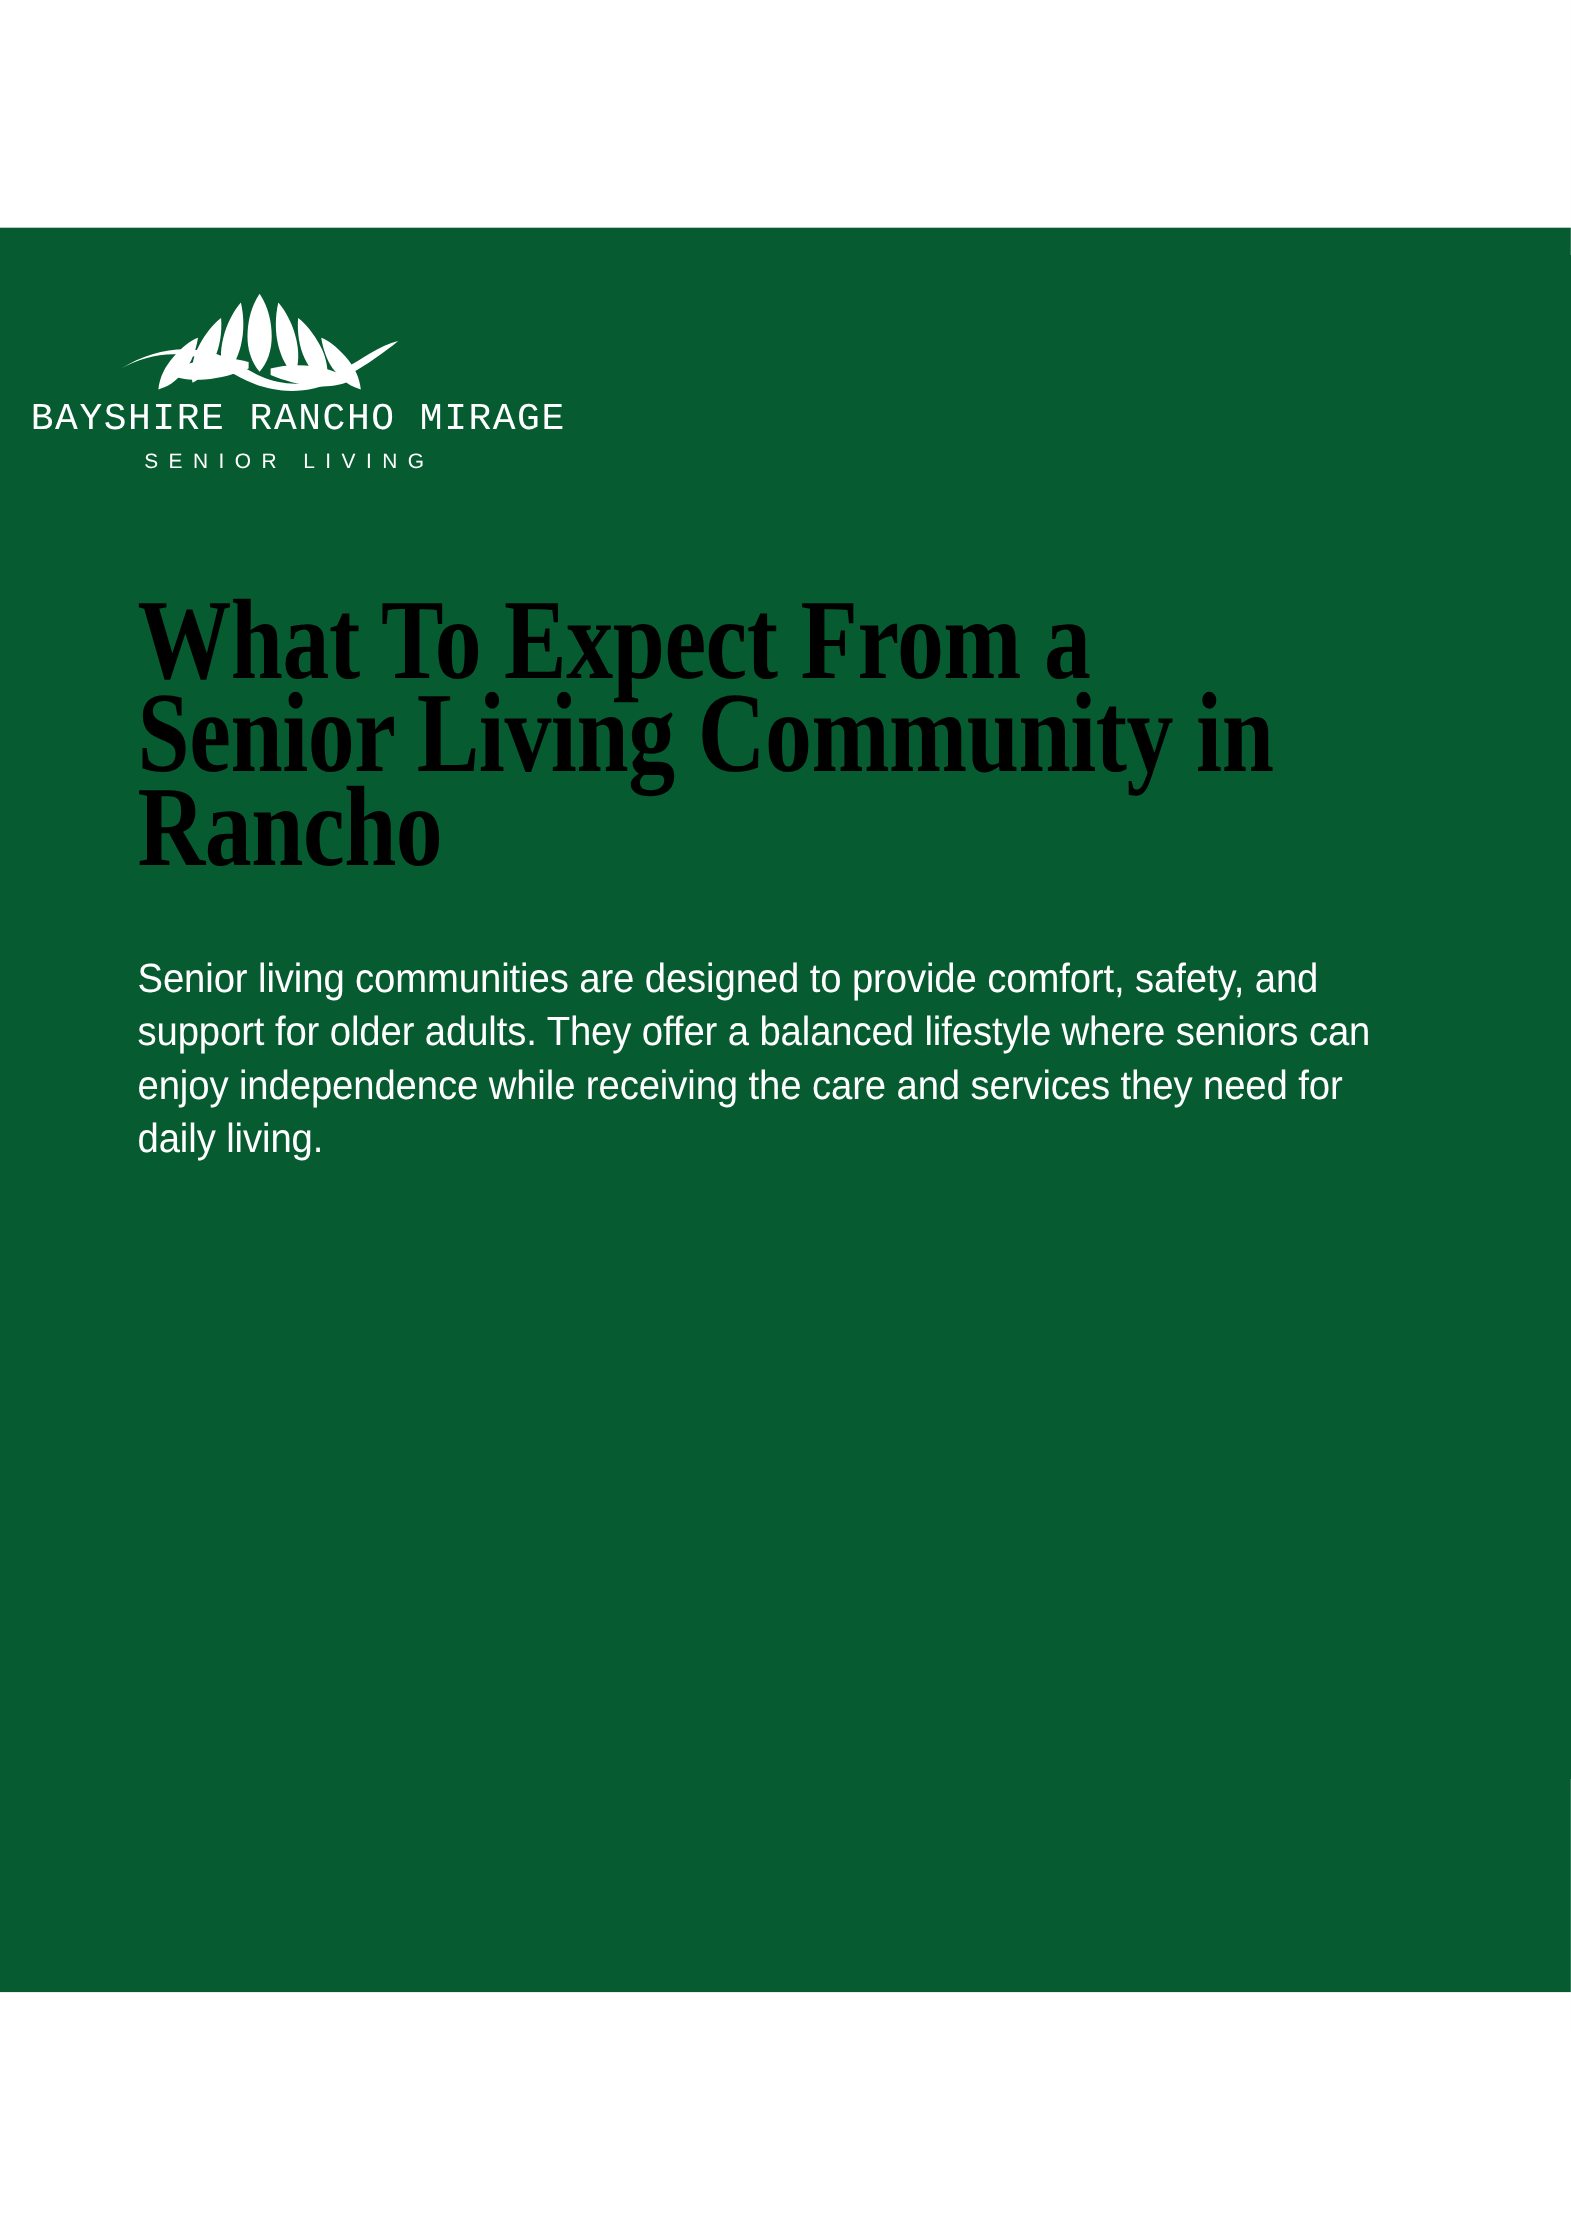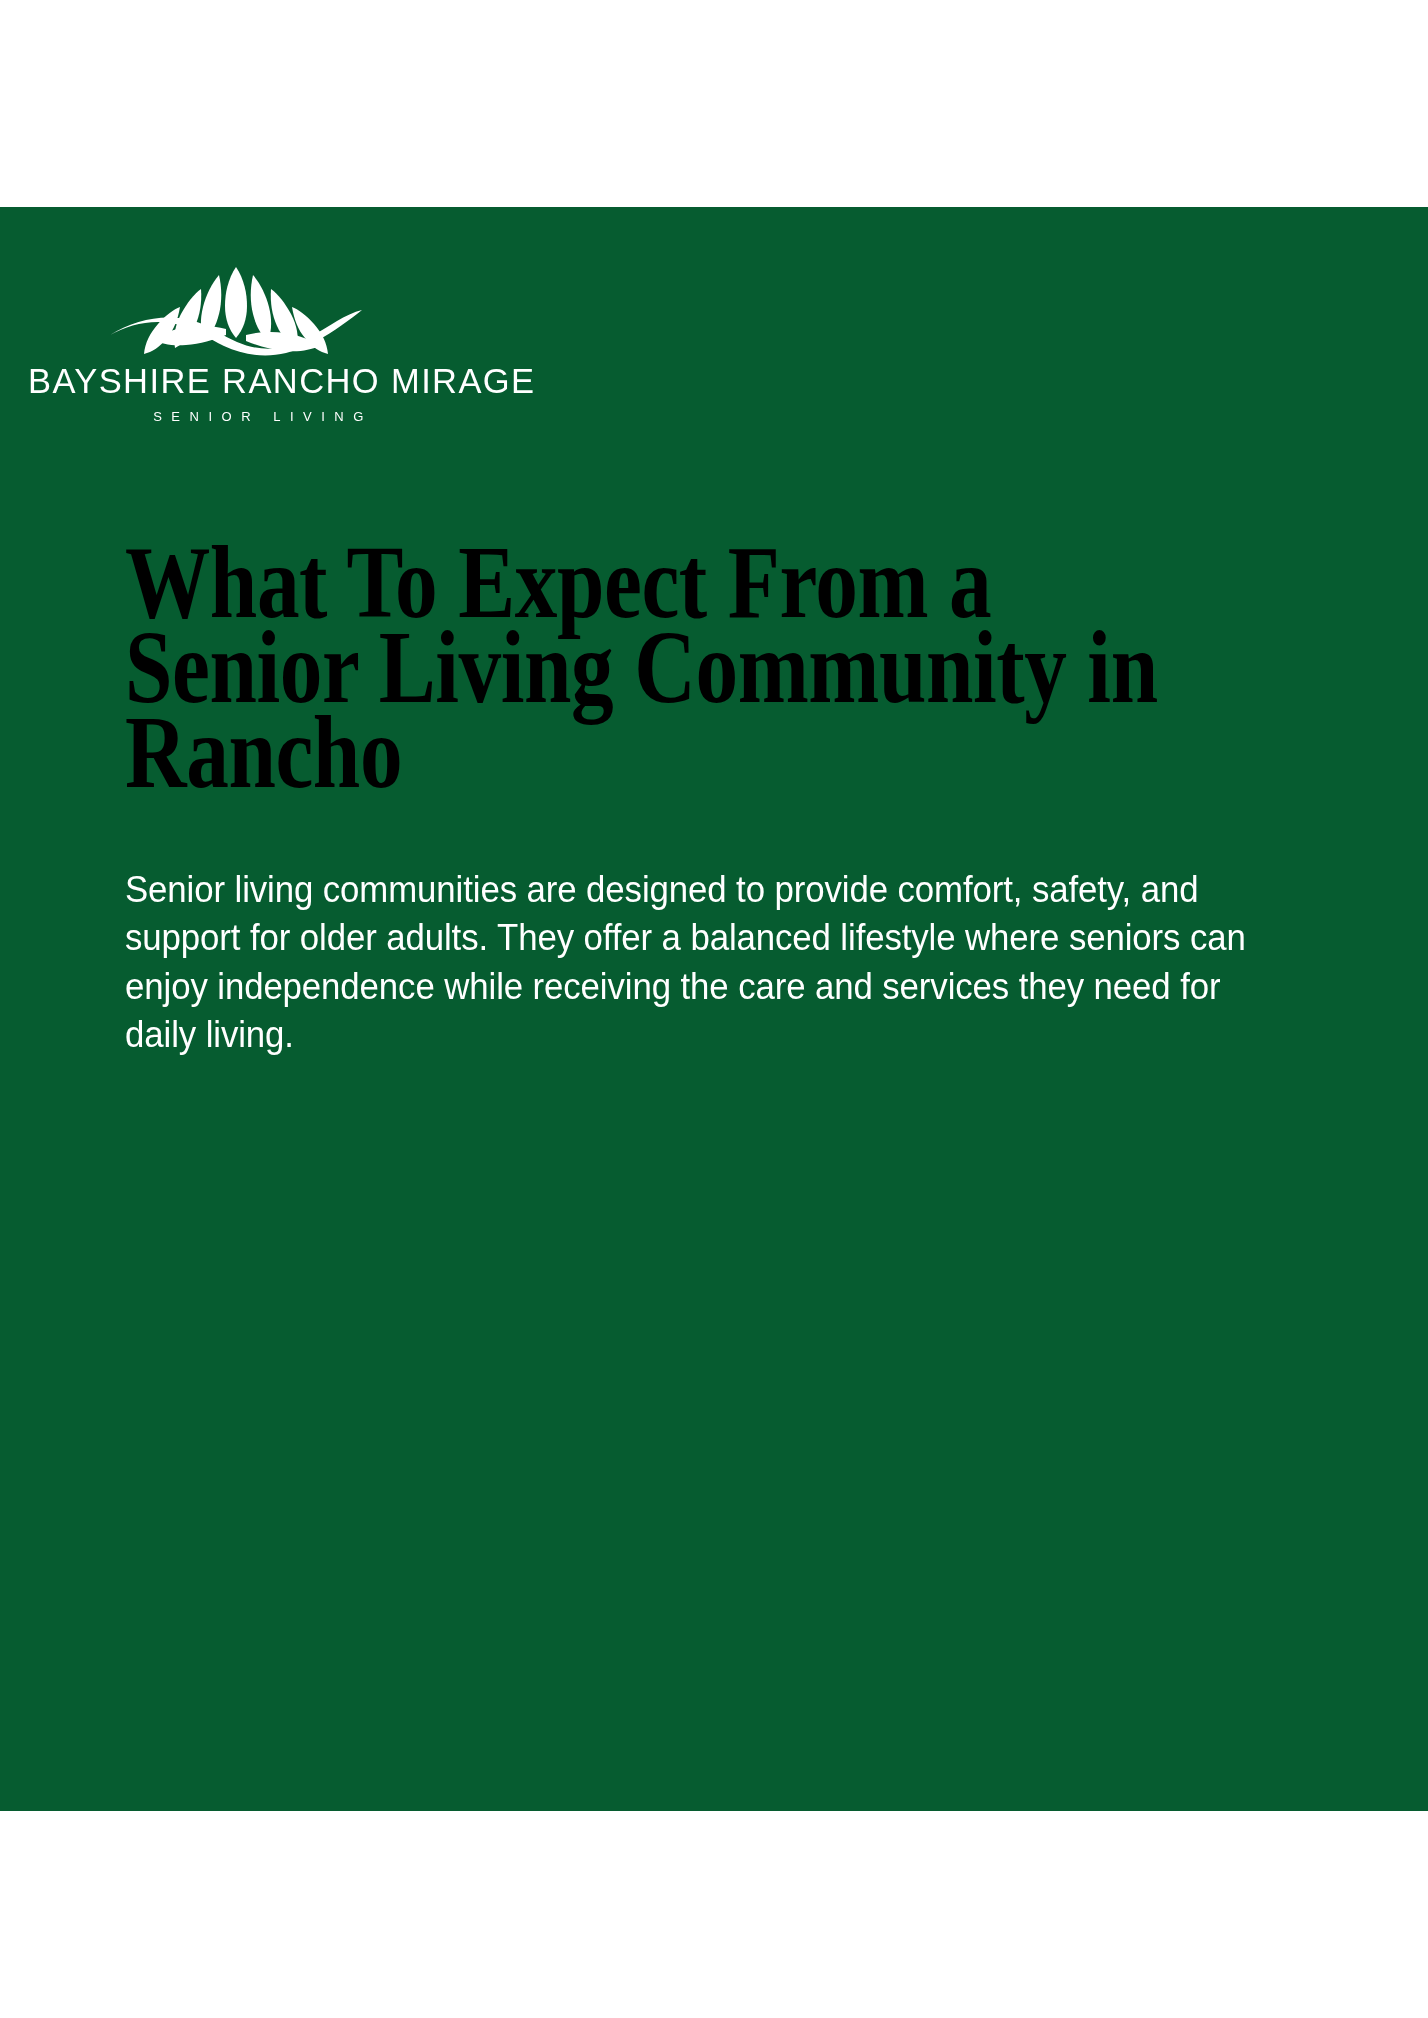"BAYSHIRE RANCHO MIRAGE" .logo-wordmark { font-family: Liberation Sans, sans-serif -> Liberation Mono, monospace }
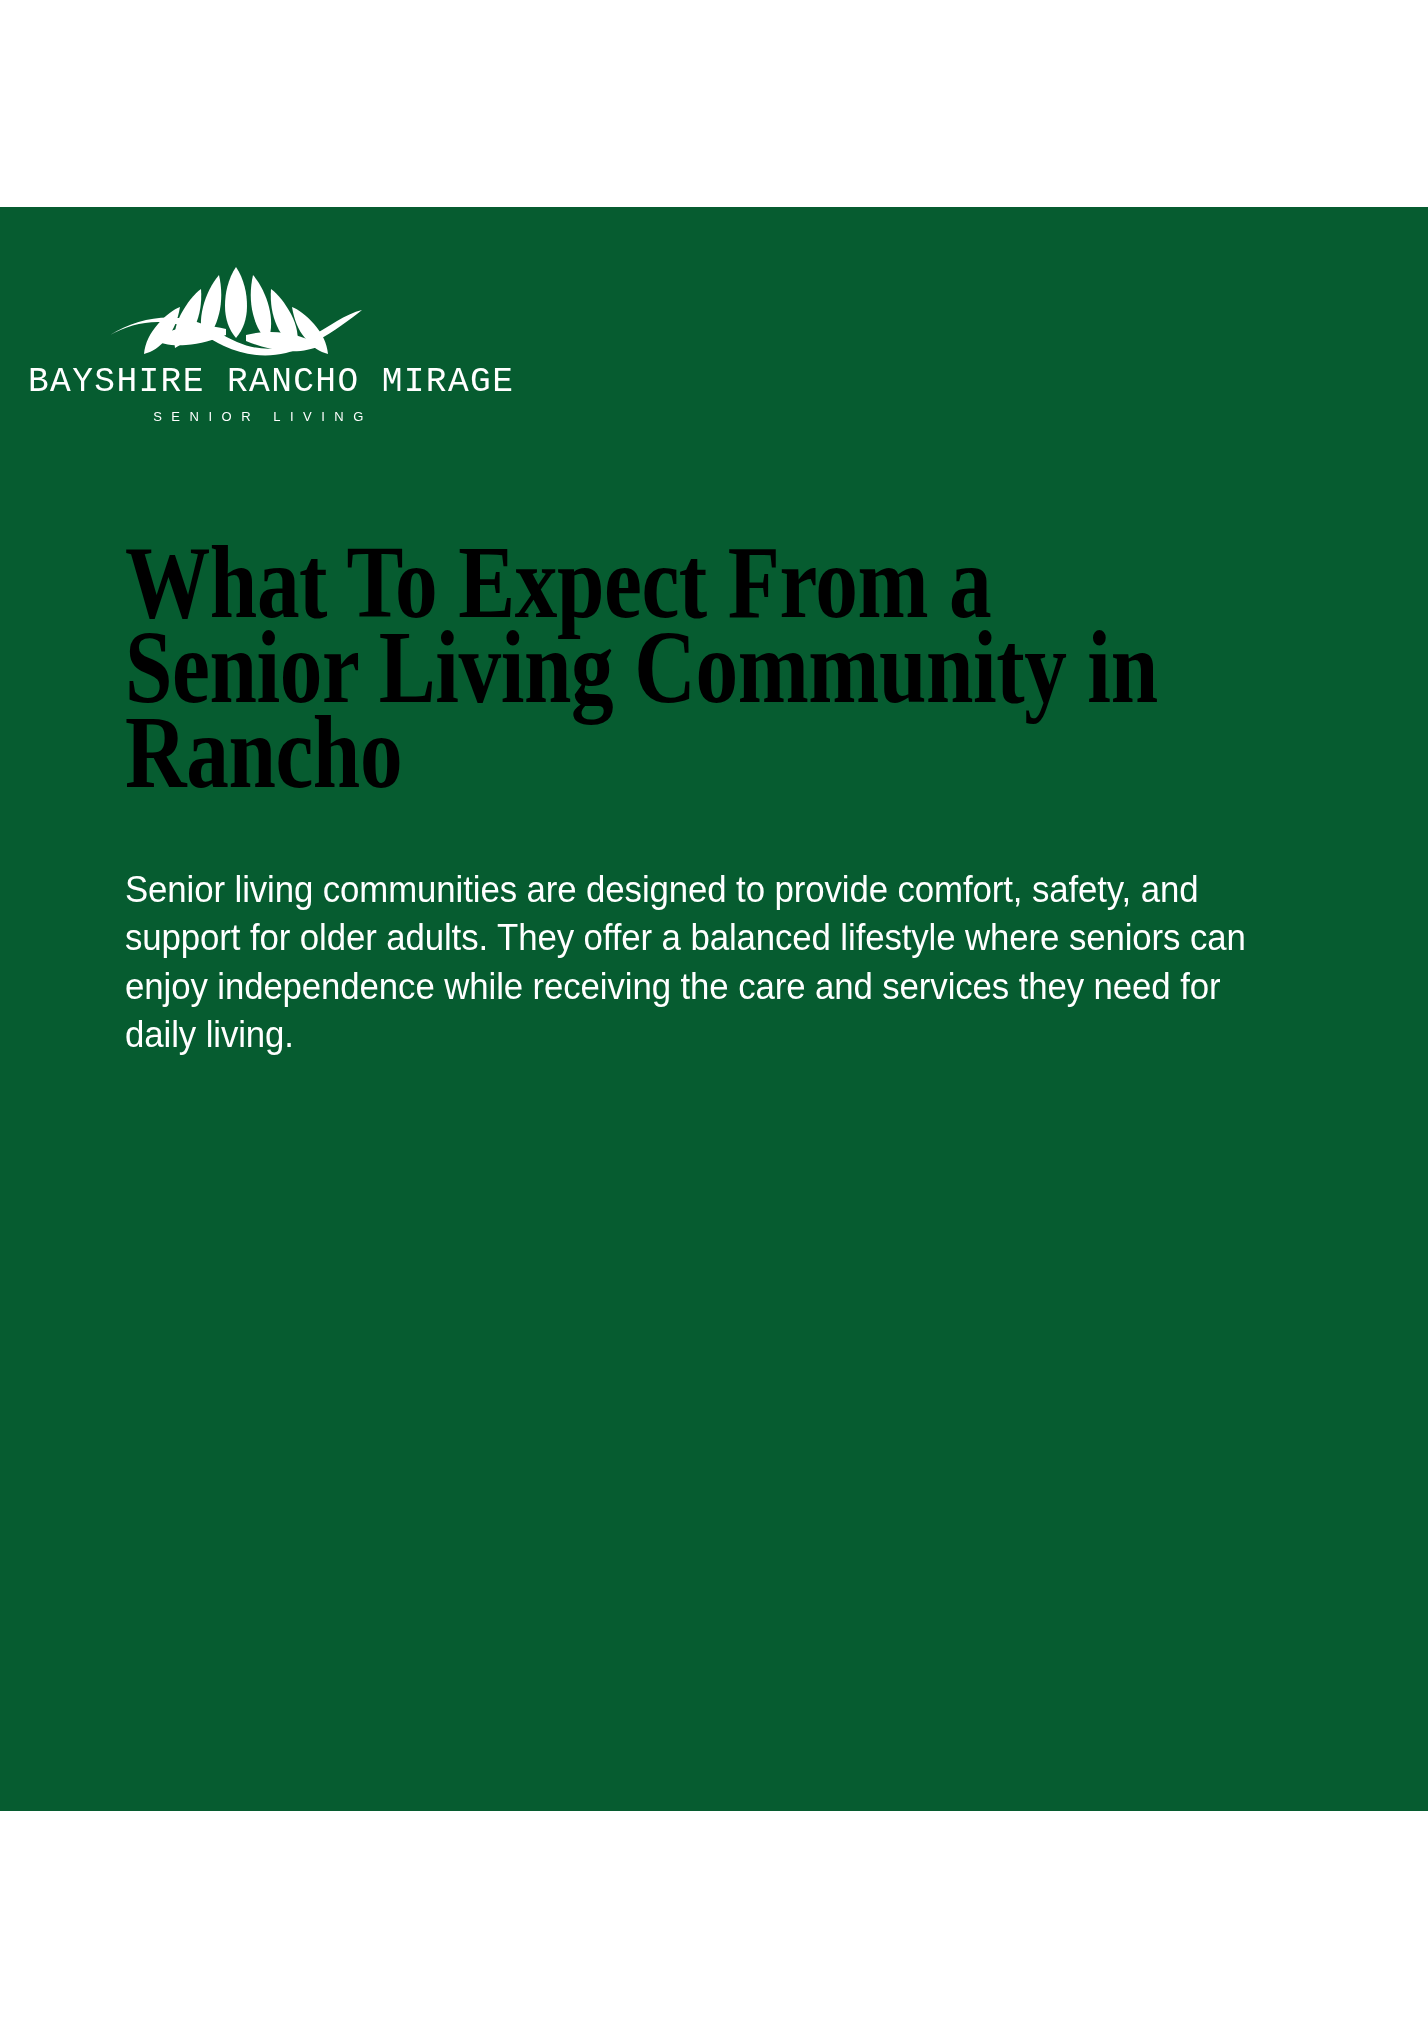"SENIOR LIVING" .logo-subwordmark { font-size: 13px -> 19px }
